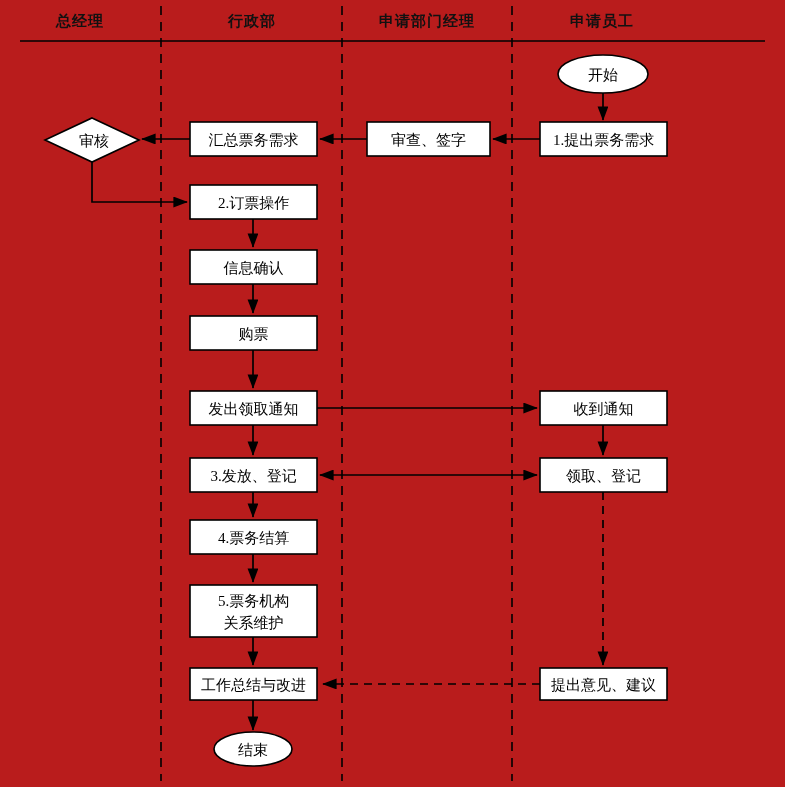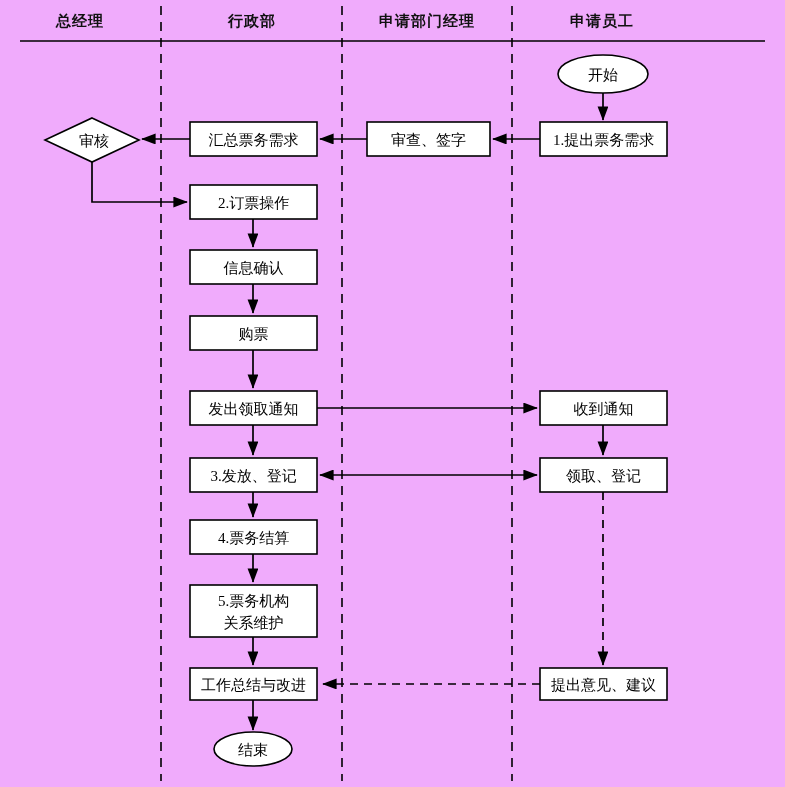"总经理" #chart-root { background: #f0abfc -> #b91c1c }
